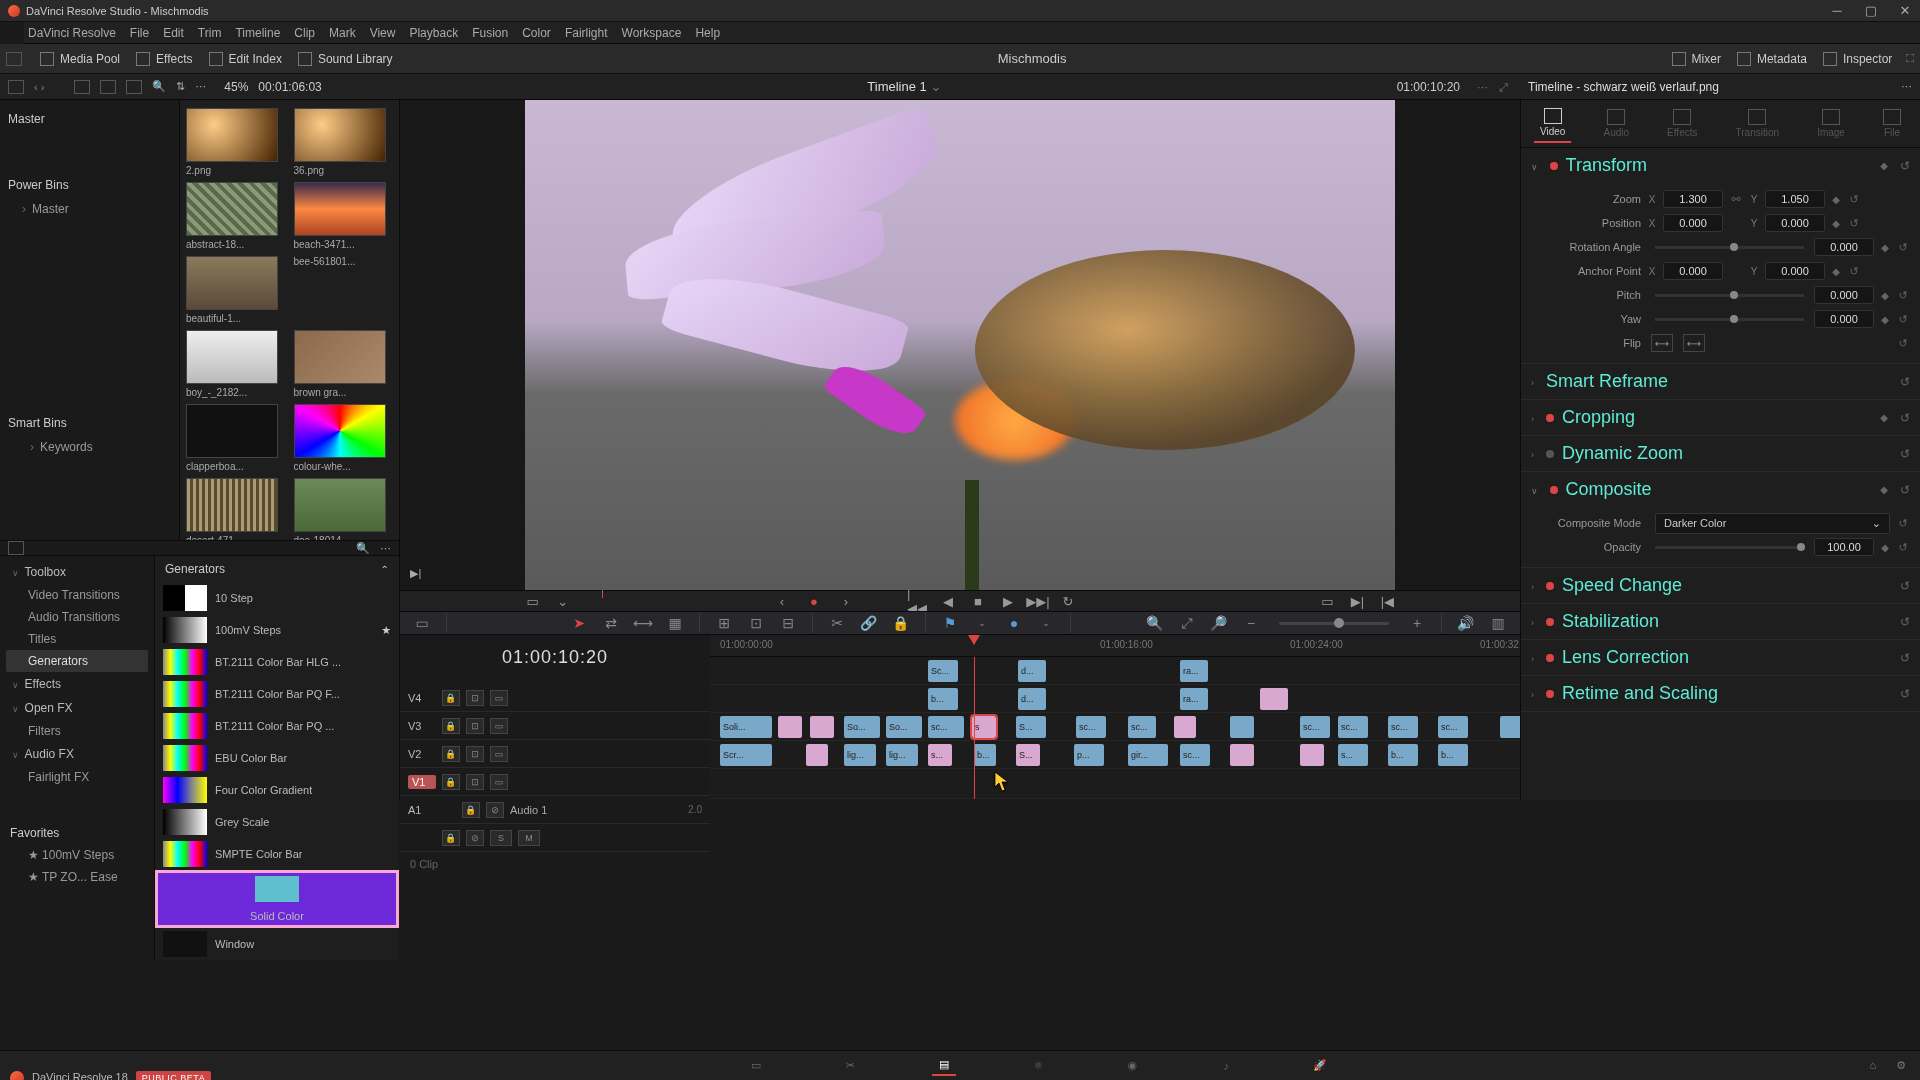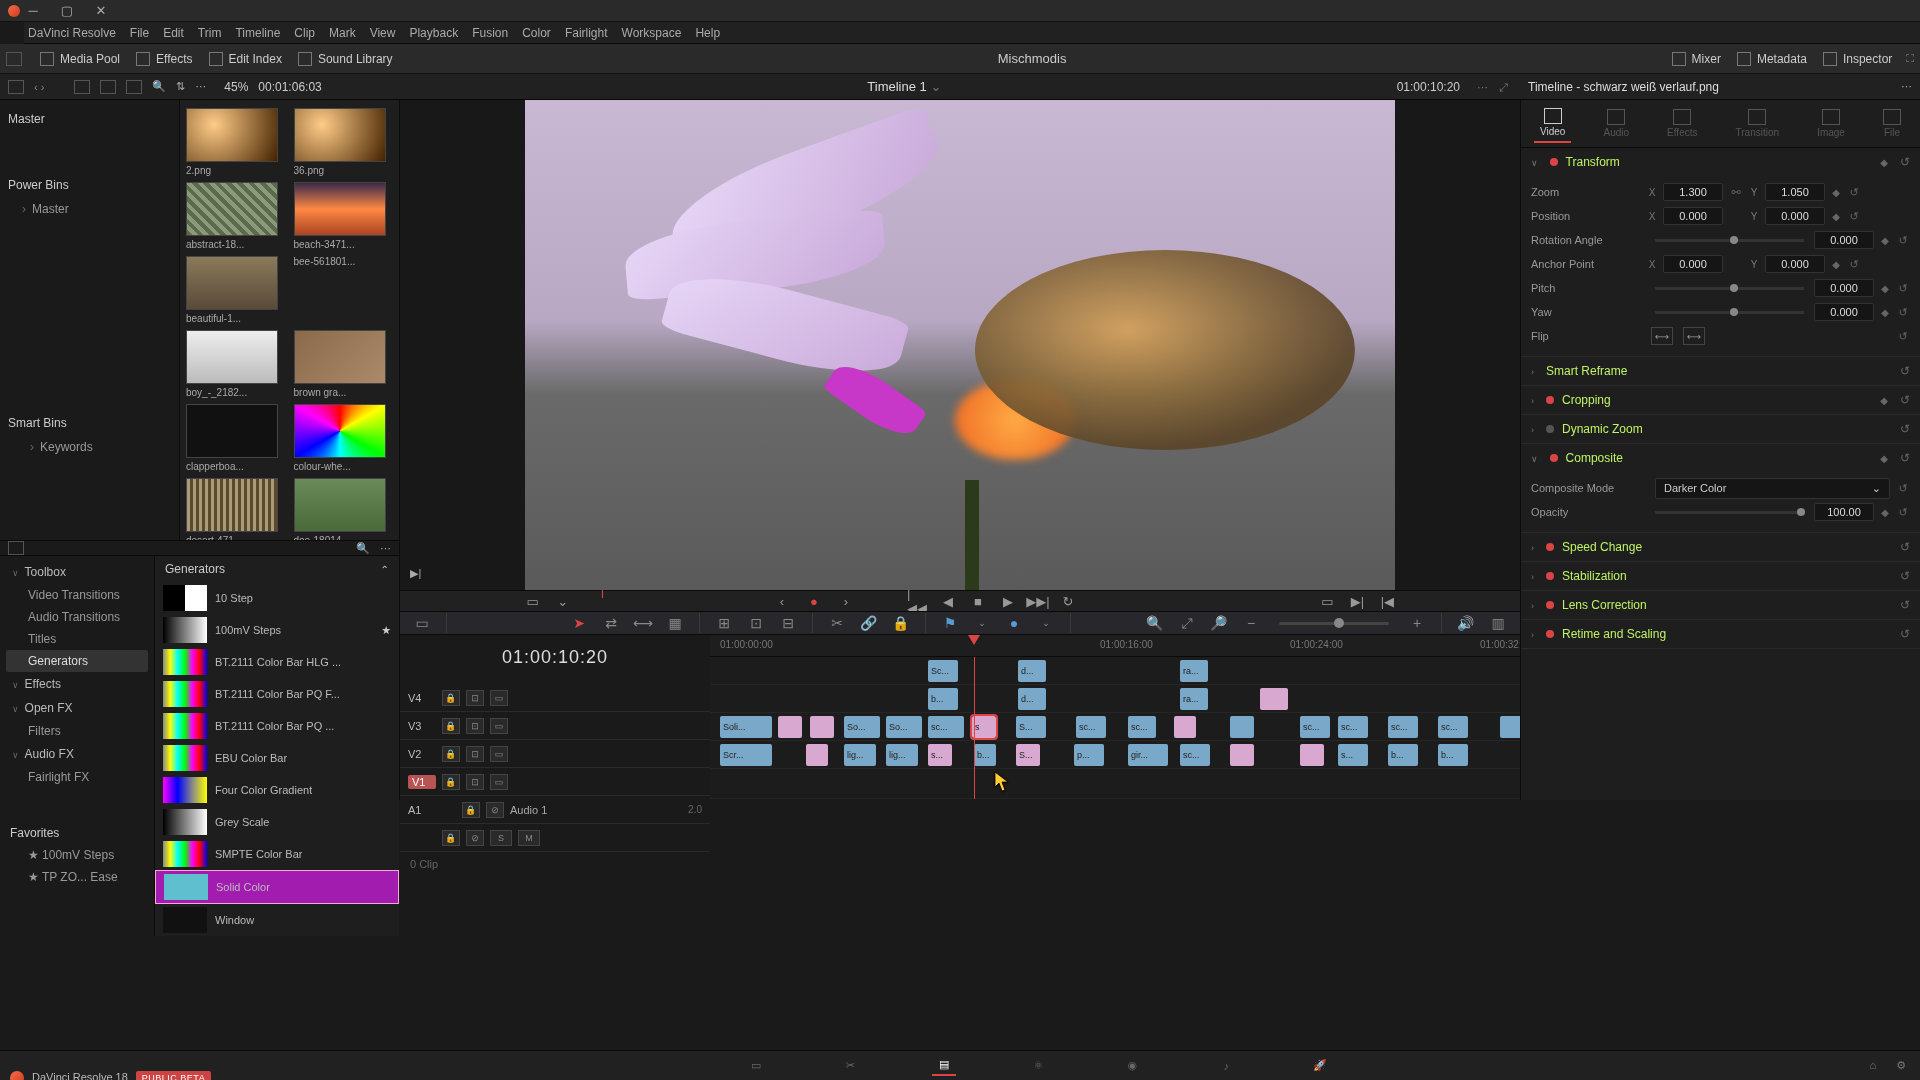"DaVinci Resolve Studio - Mischmodis" span.titlebar-text { html: none -> <span>DaVinci Resolve Studio - Mischmodis</span> }
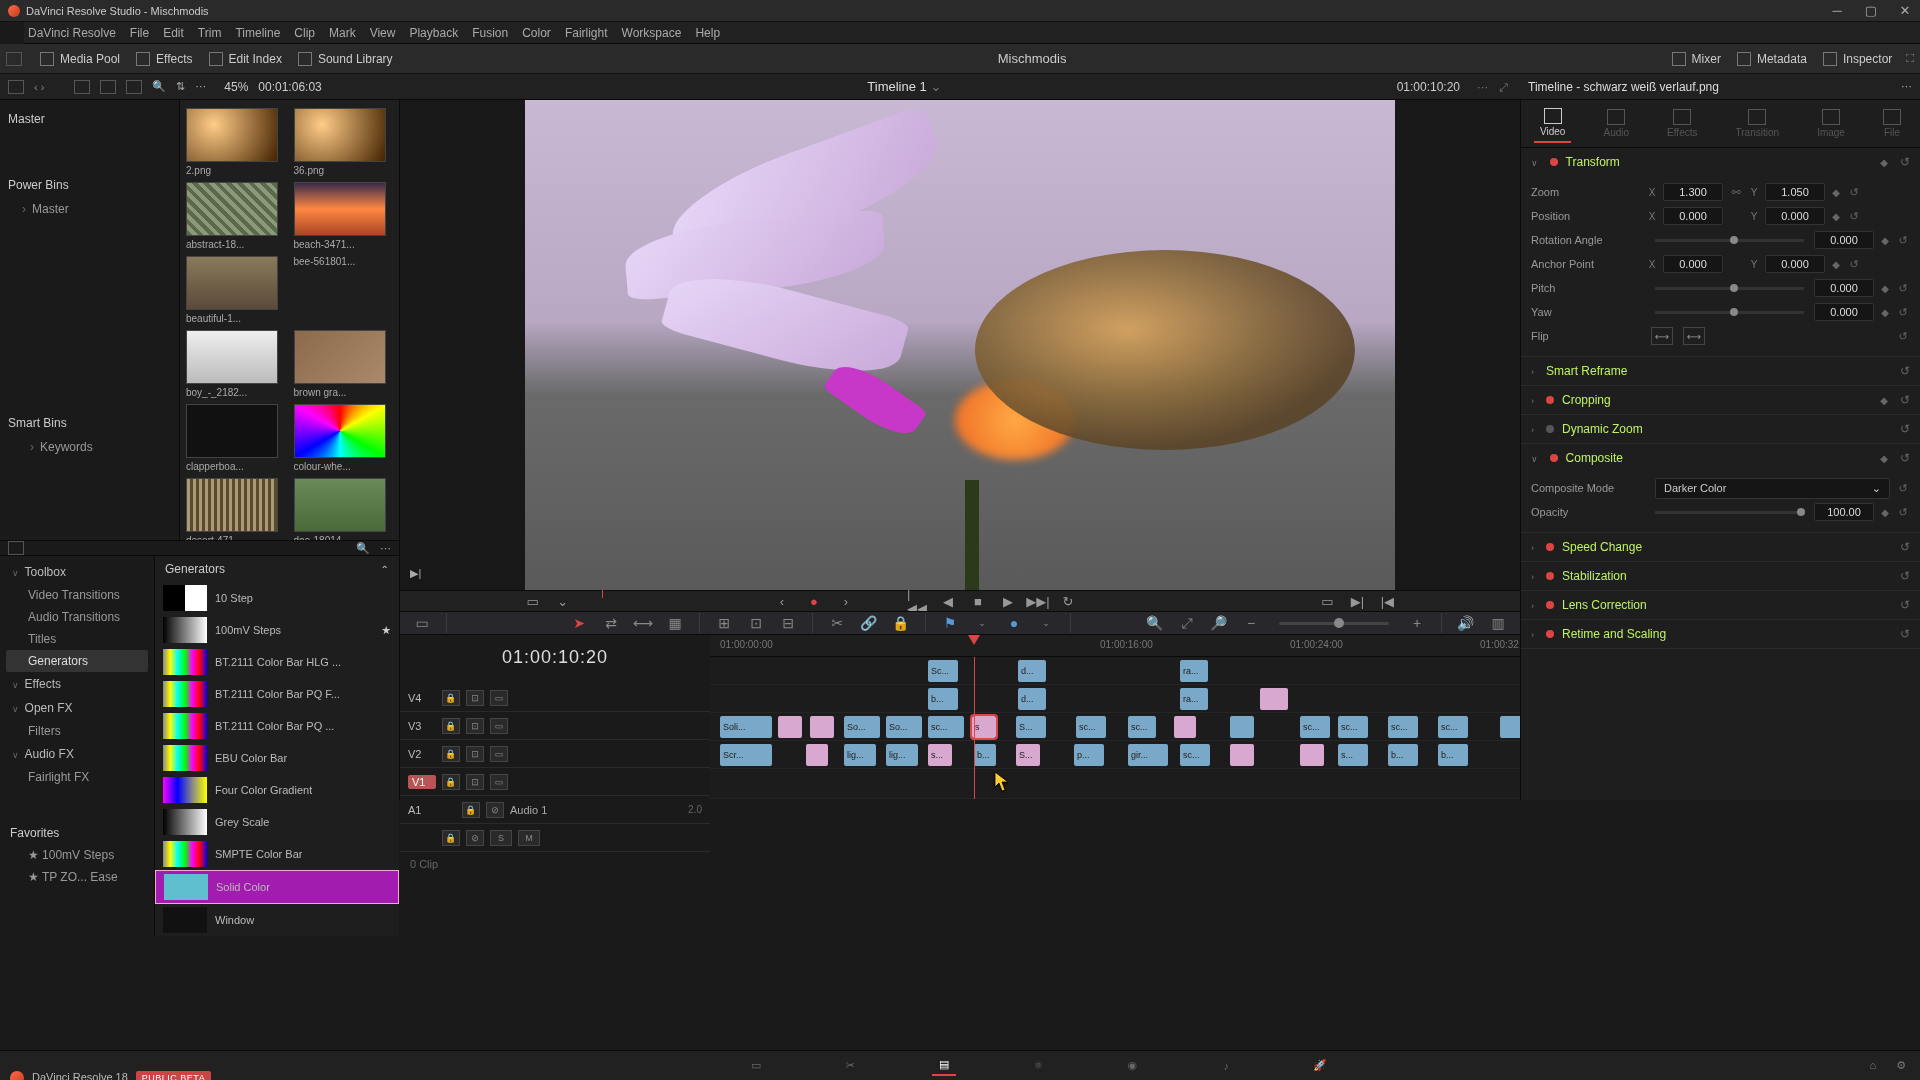"Transform" .insp-hdr .lbl { color: #bef264 -> #5eead4; font-size: 12px -> 18px }
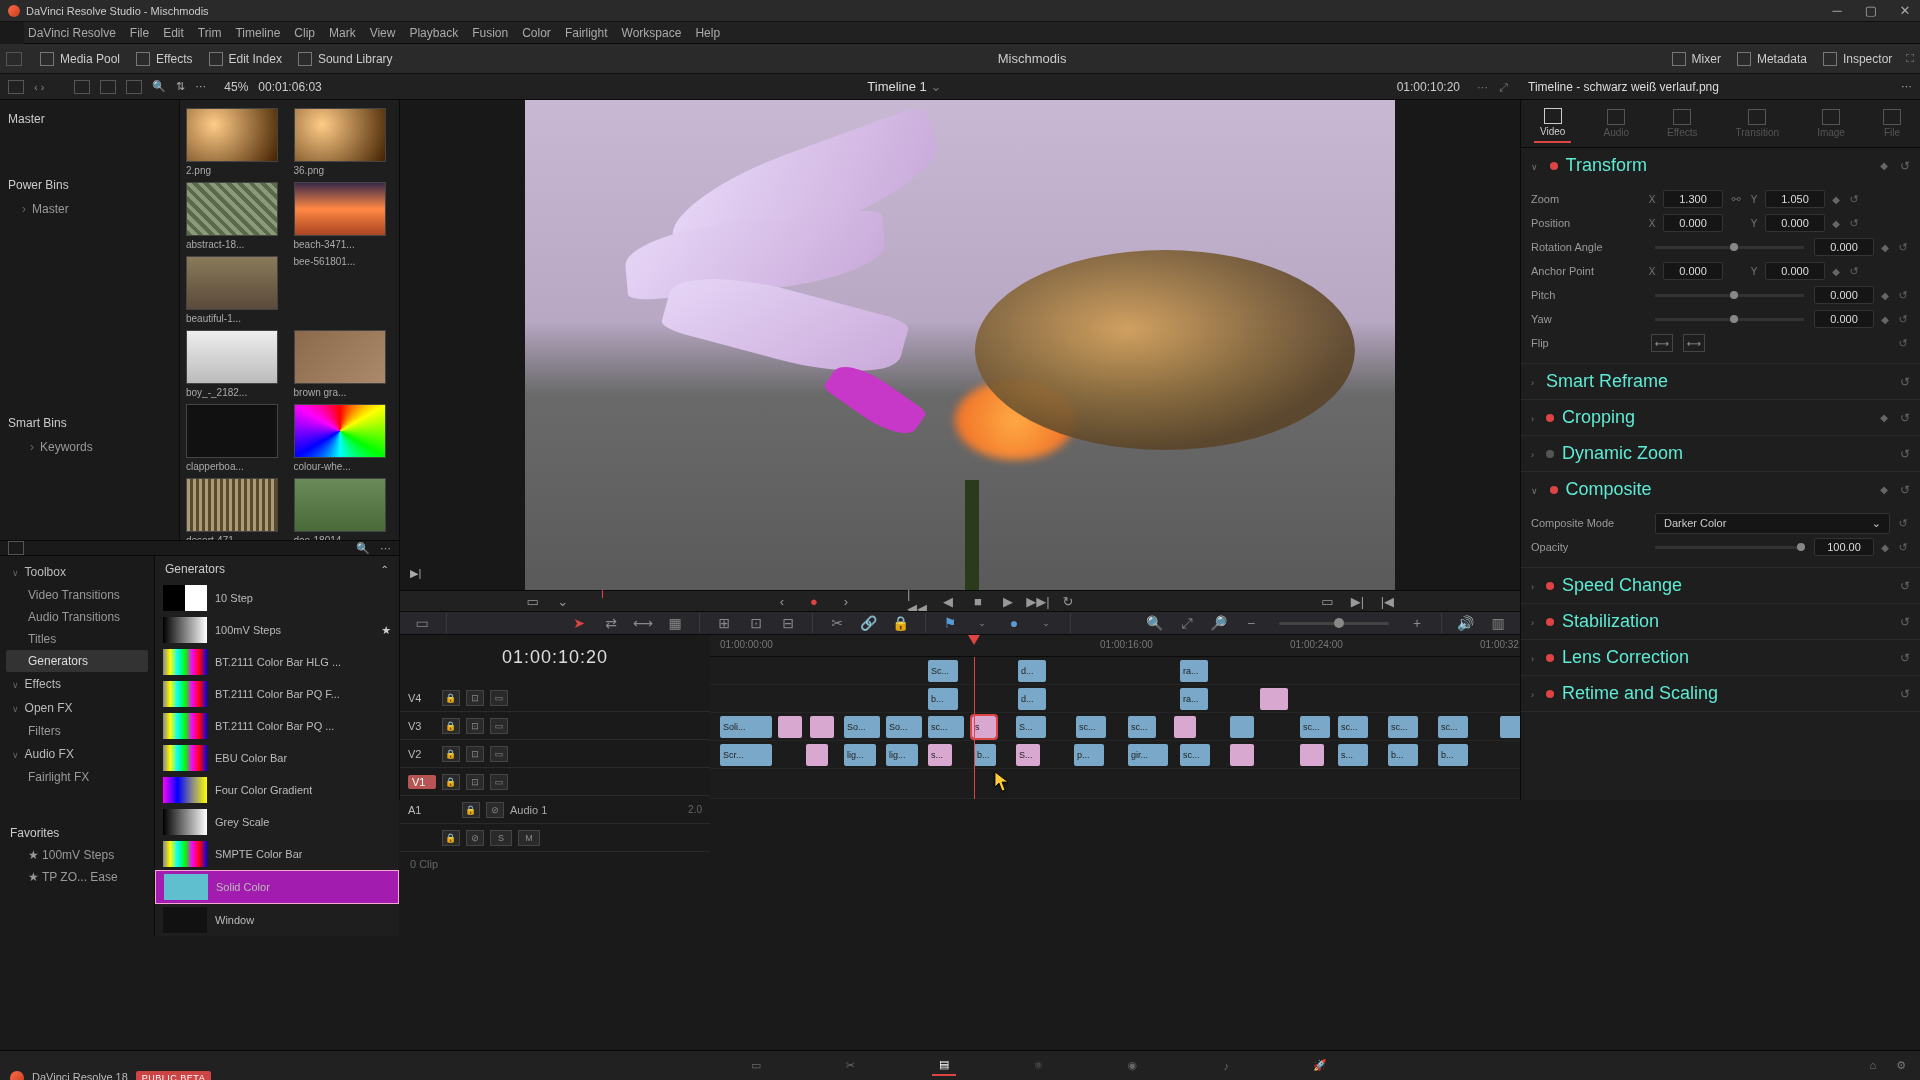"Zoom" .param-lbl { text-align: left -> right }
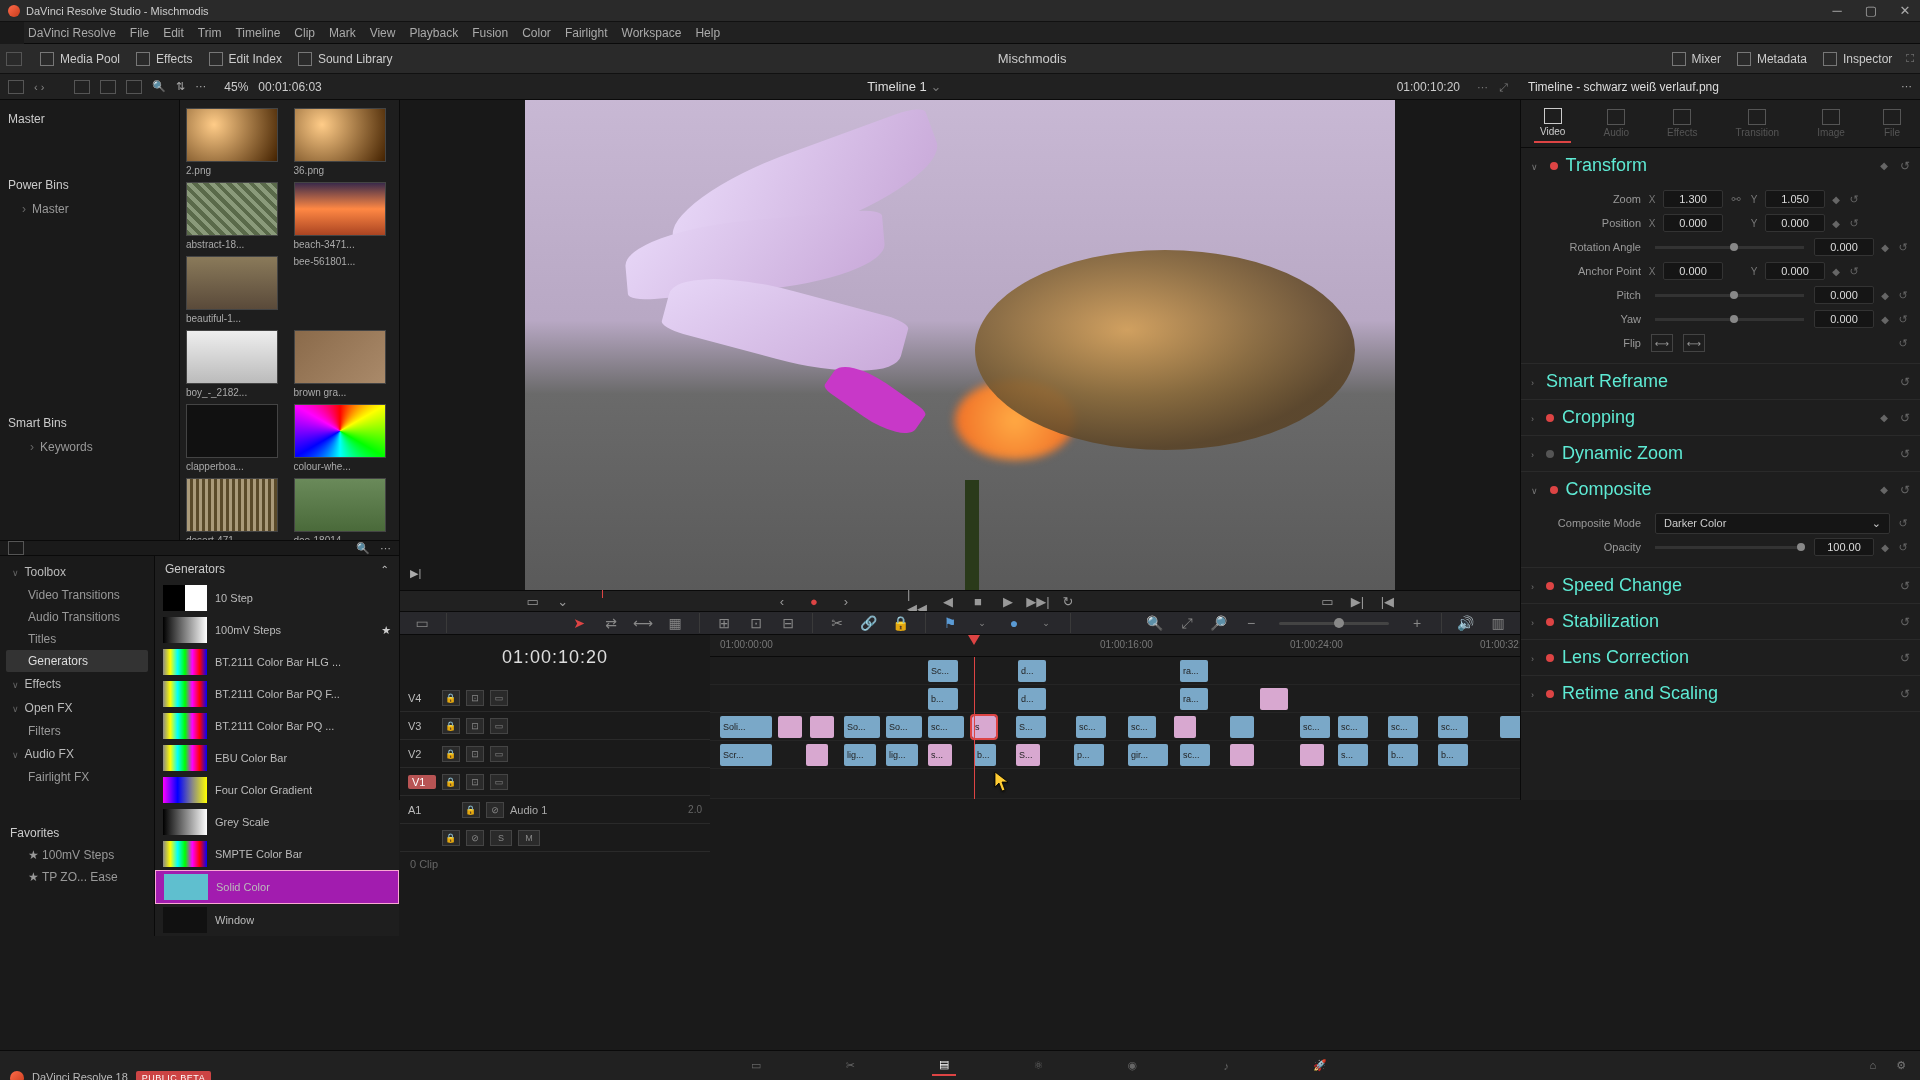"Solid Color" .fx-row.sel { background: #a21caf -> #6d28d9; border: 1px solid #f9a8d4 -> 3px solid #f9a8d4; flex-direction: none -> column }
